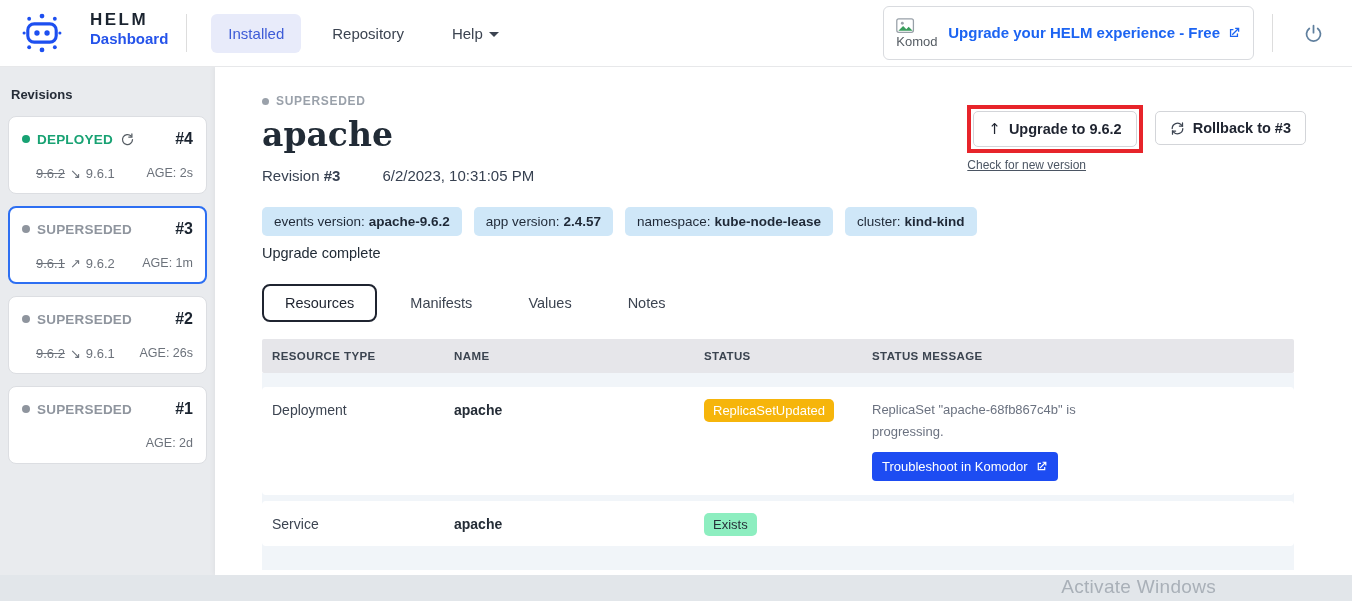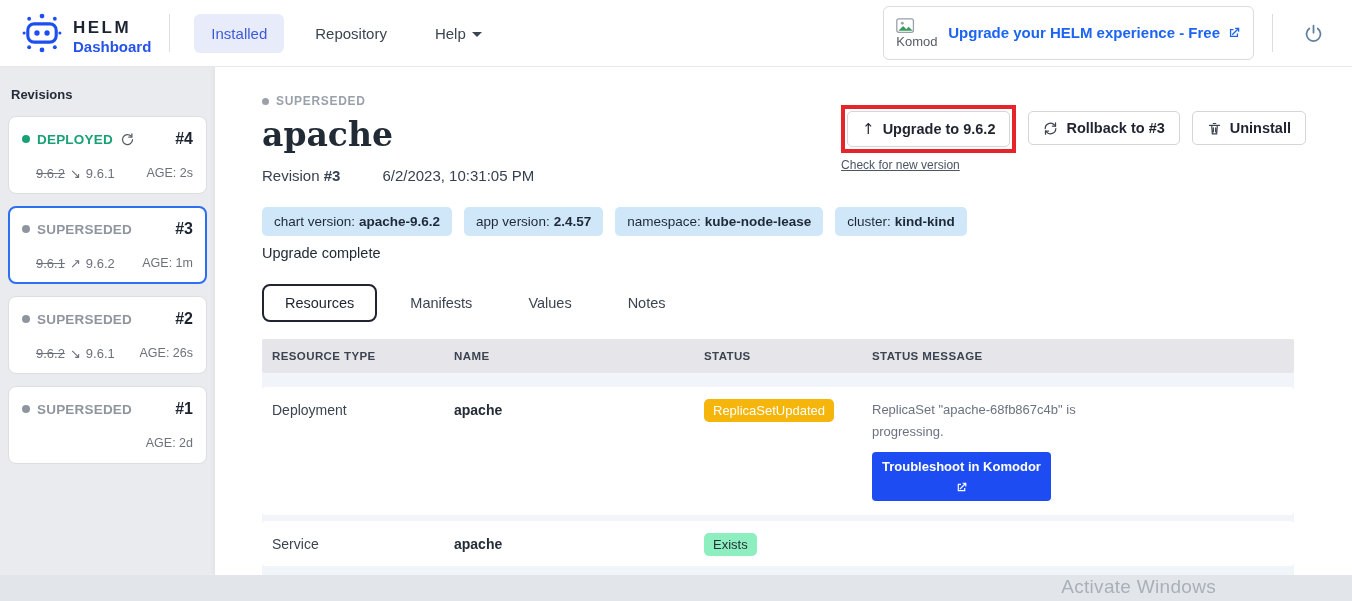"HELM" .logo { align-items: flex-end -> flex-start; gap: 9px -> 26px }
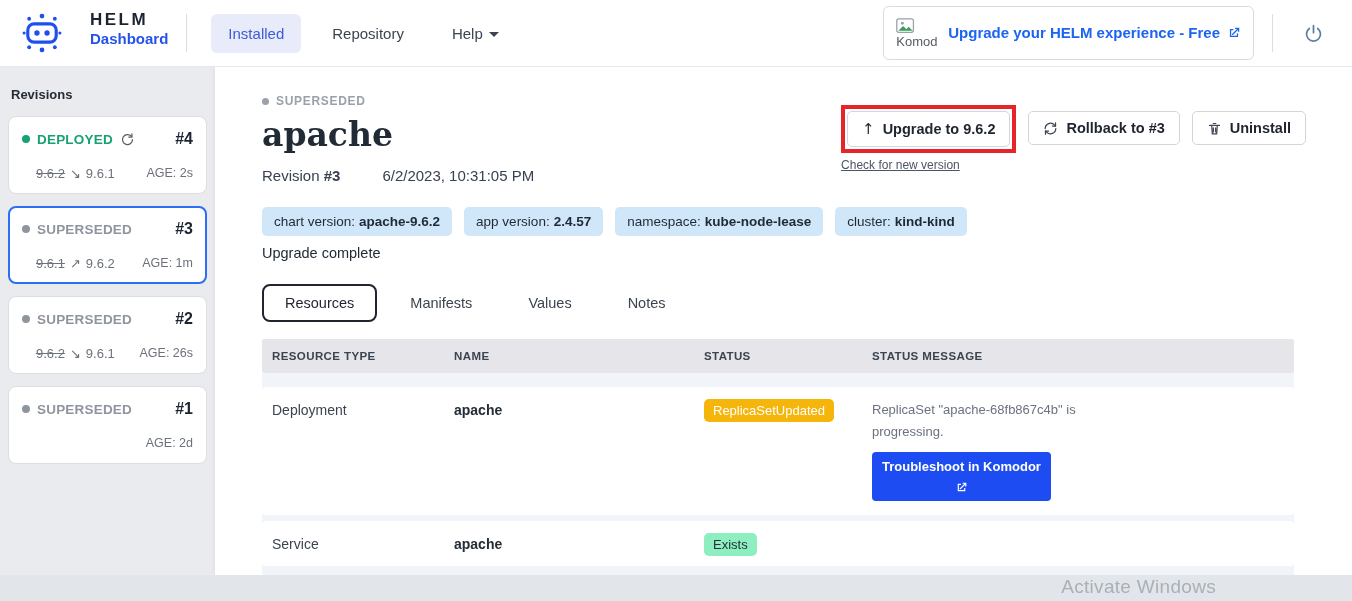"Uninstall" button.btn { html: <button> <span> <svg> <path></path> </svg> </span> <span>Uninstall</span> </button> -> none }
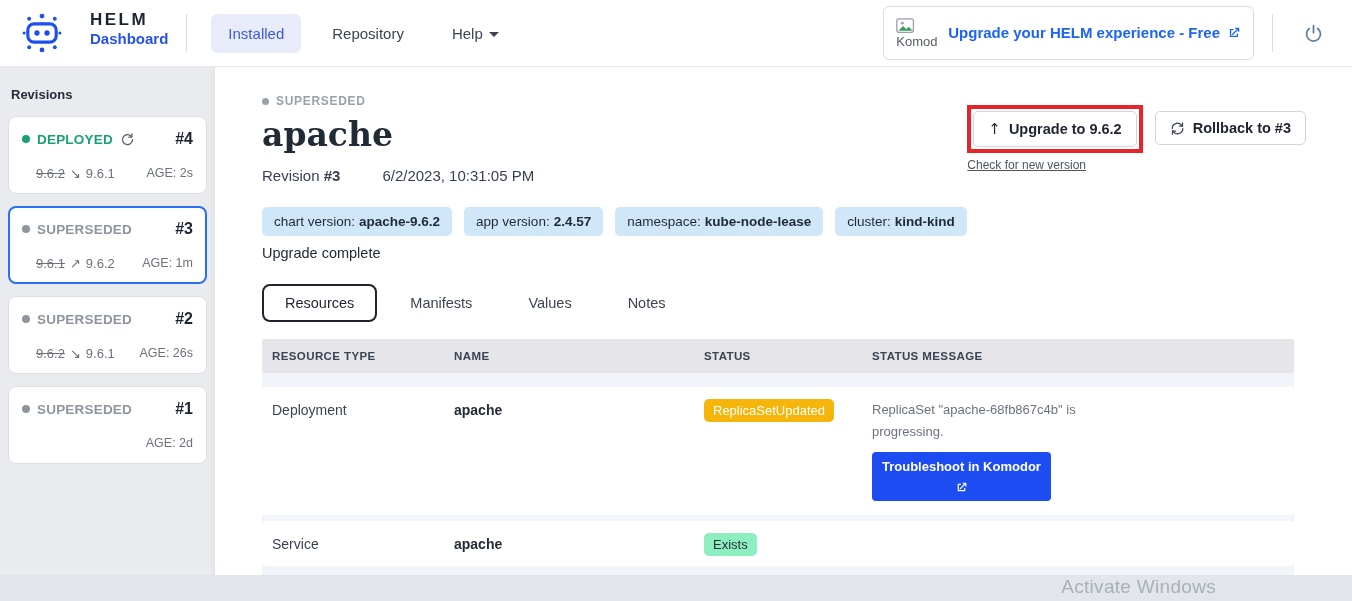"chart version:" span { text: chart -> events }
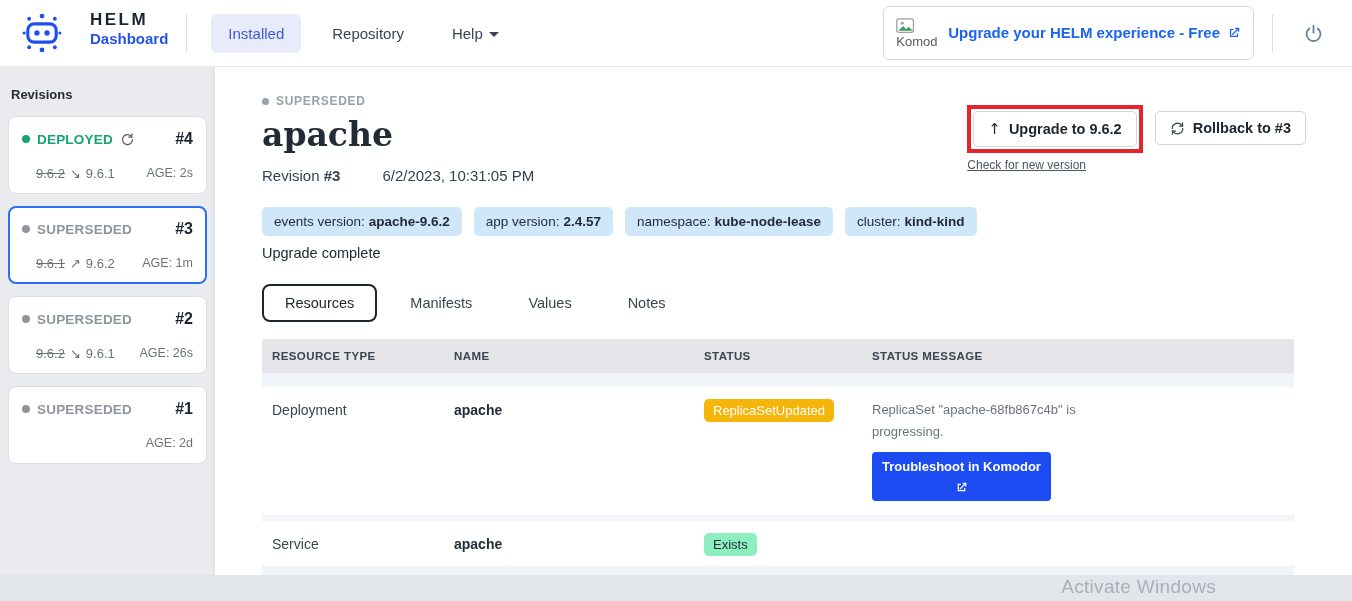"Troubleshoot in Komodor" .ts-btn { flex-direction: column -> none; font-weight: 700 -> 400 }
